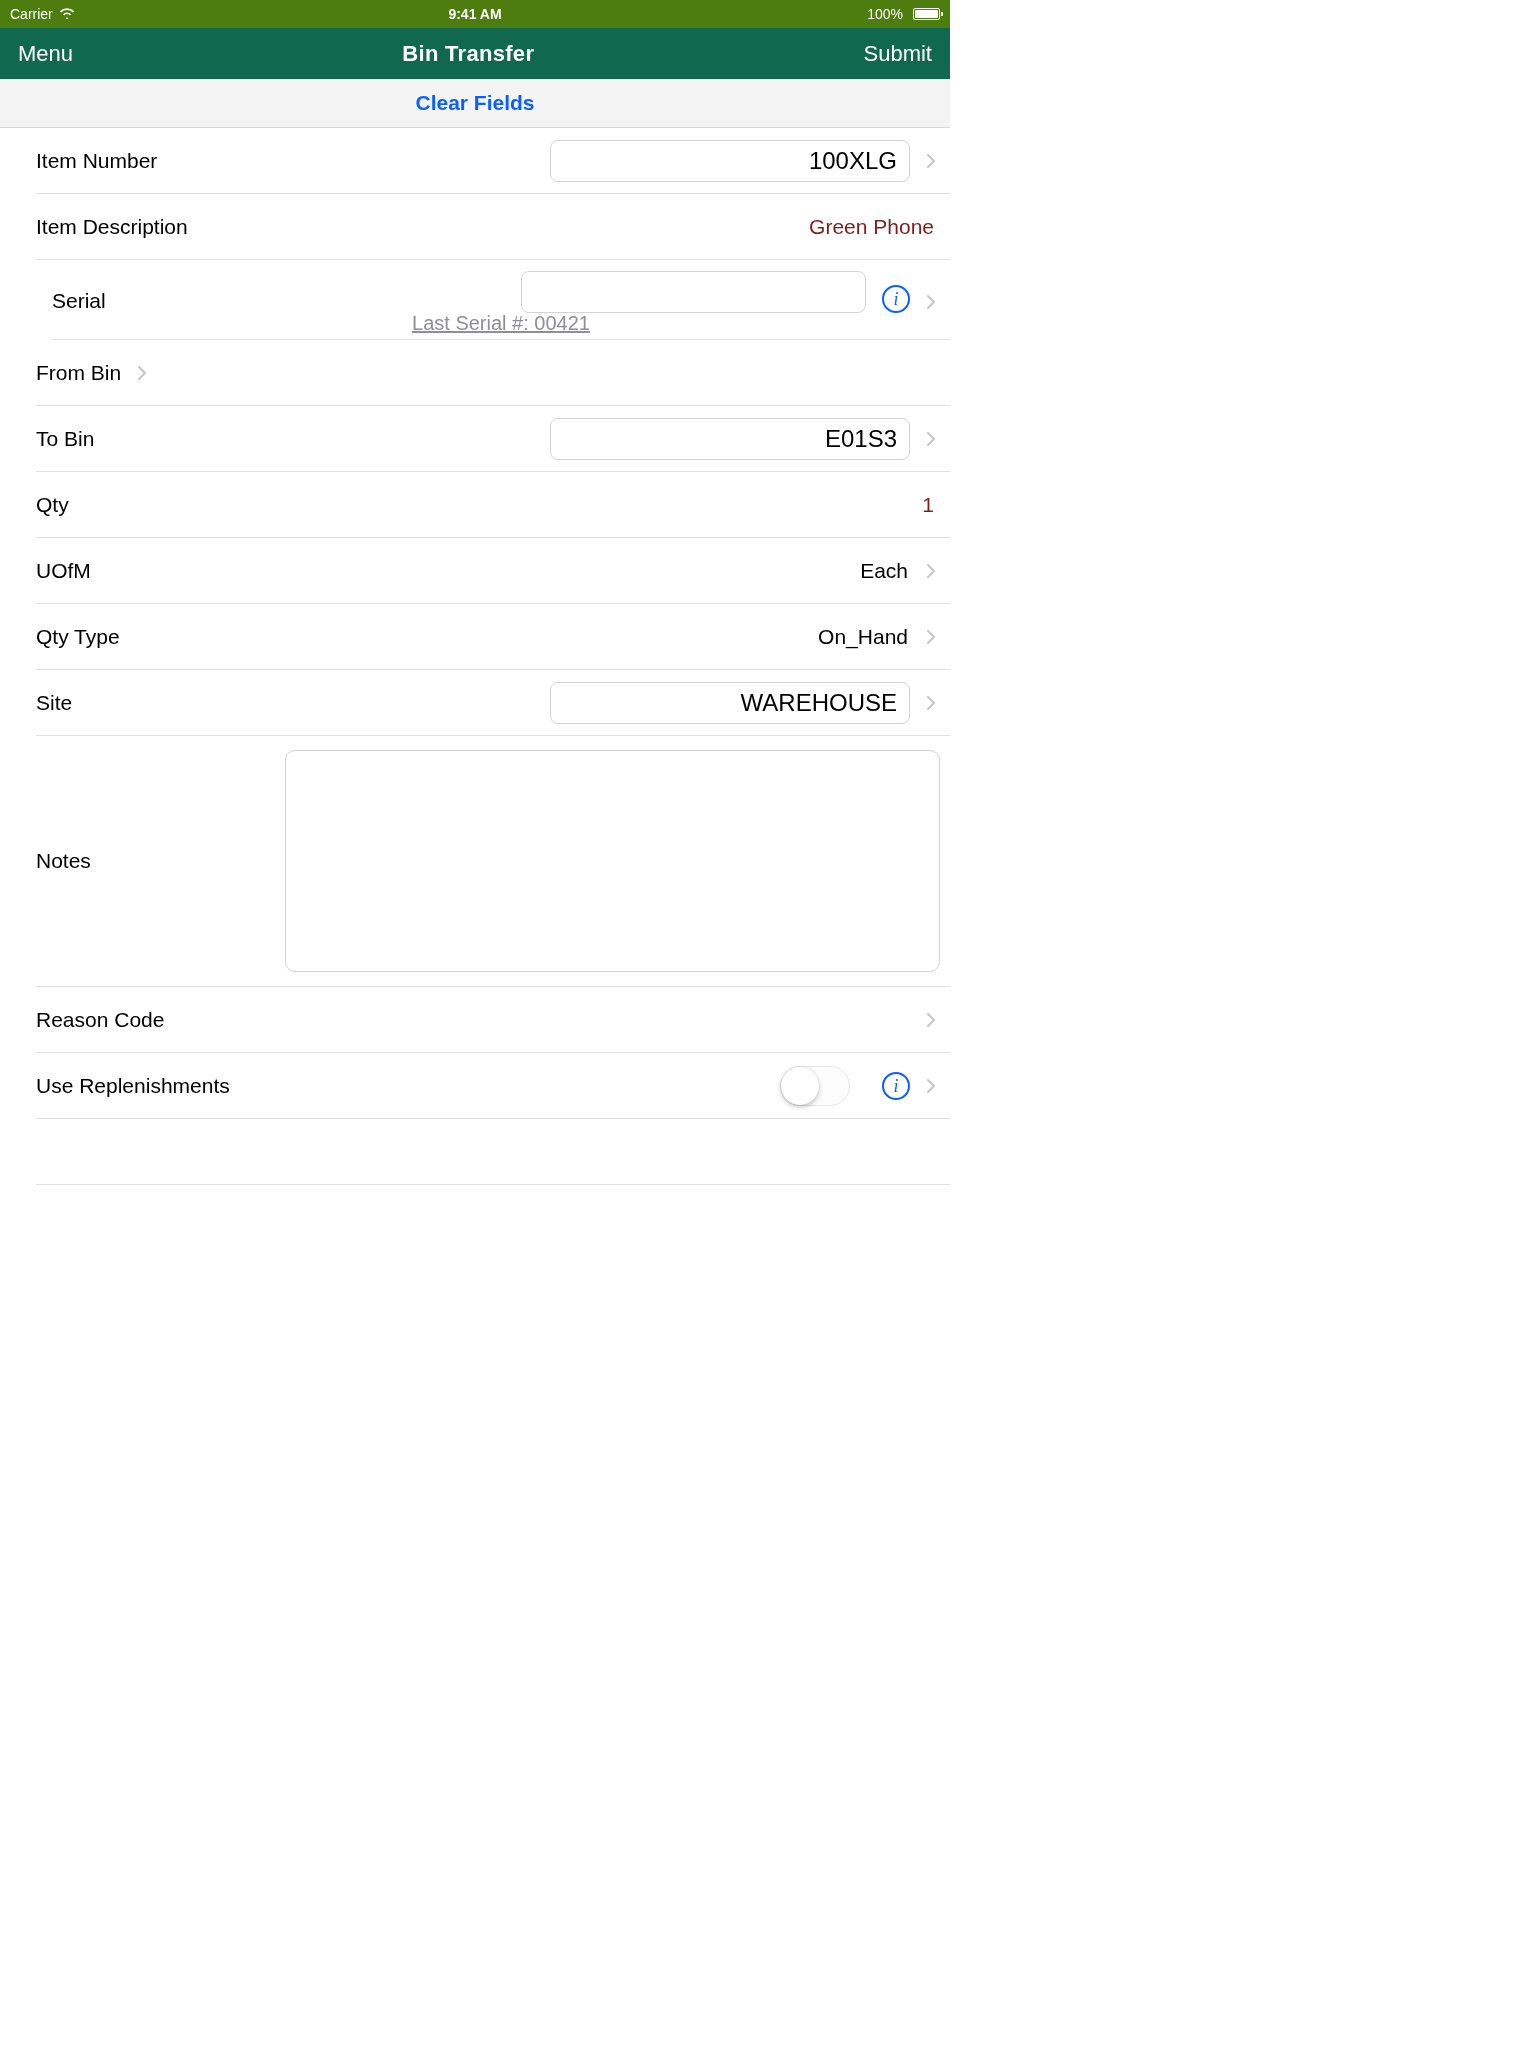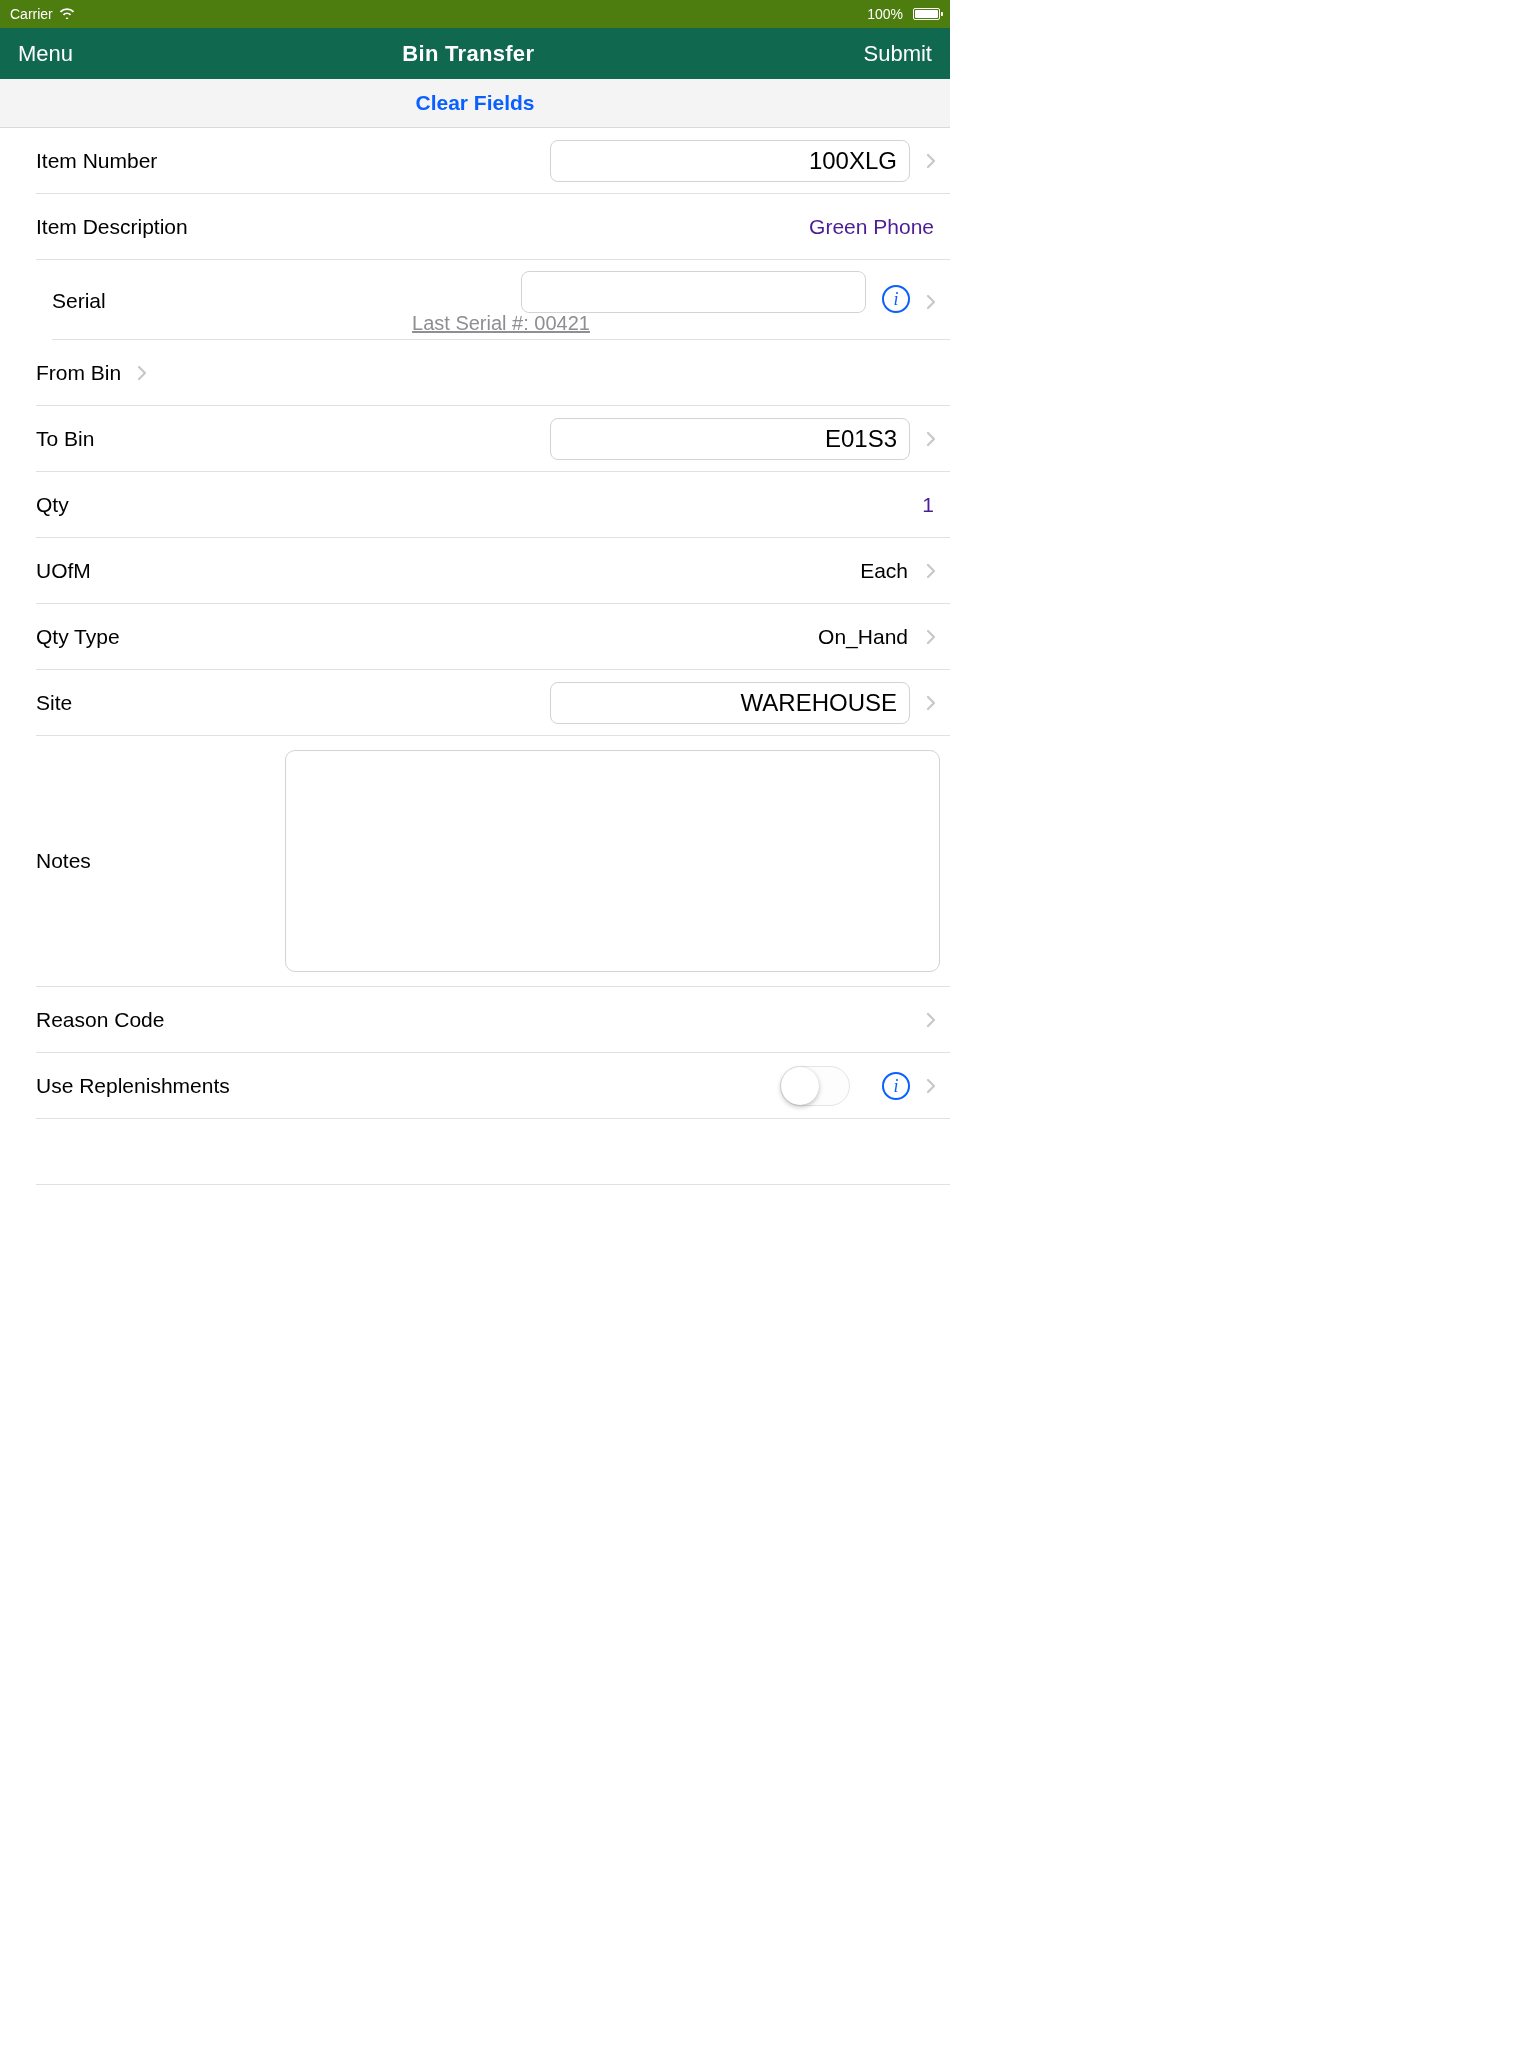"9:41 AM" div.status-center { html: none -> <div>9:41 AM</div> }
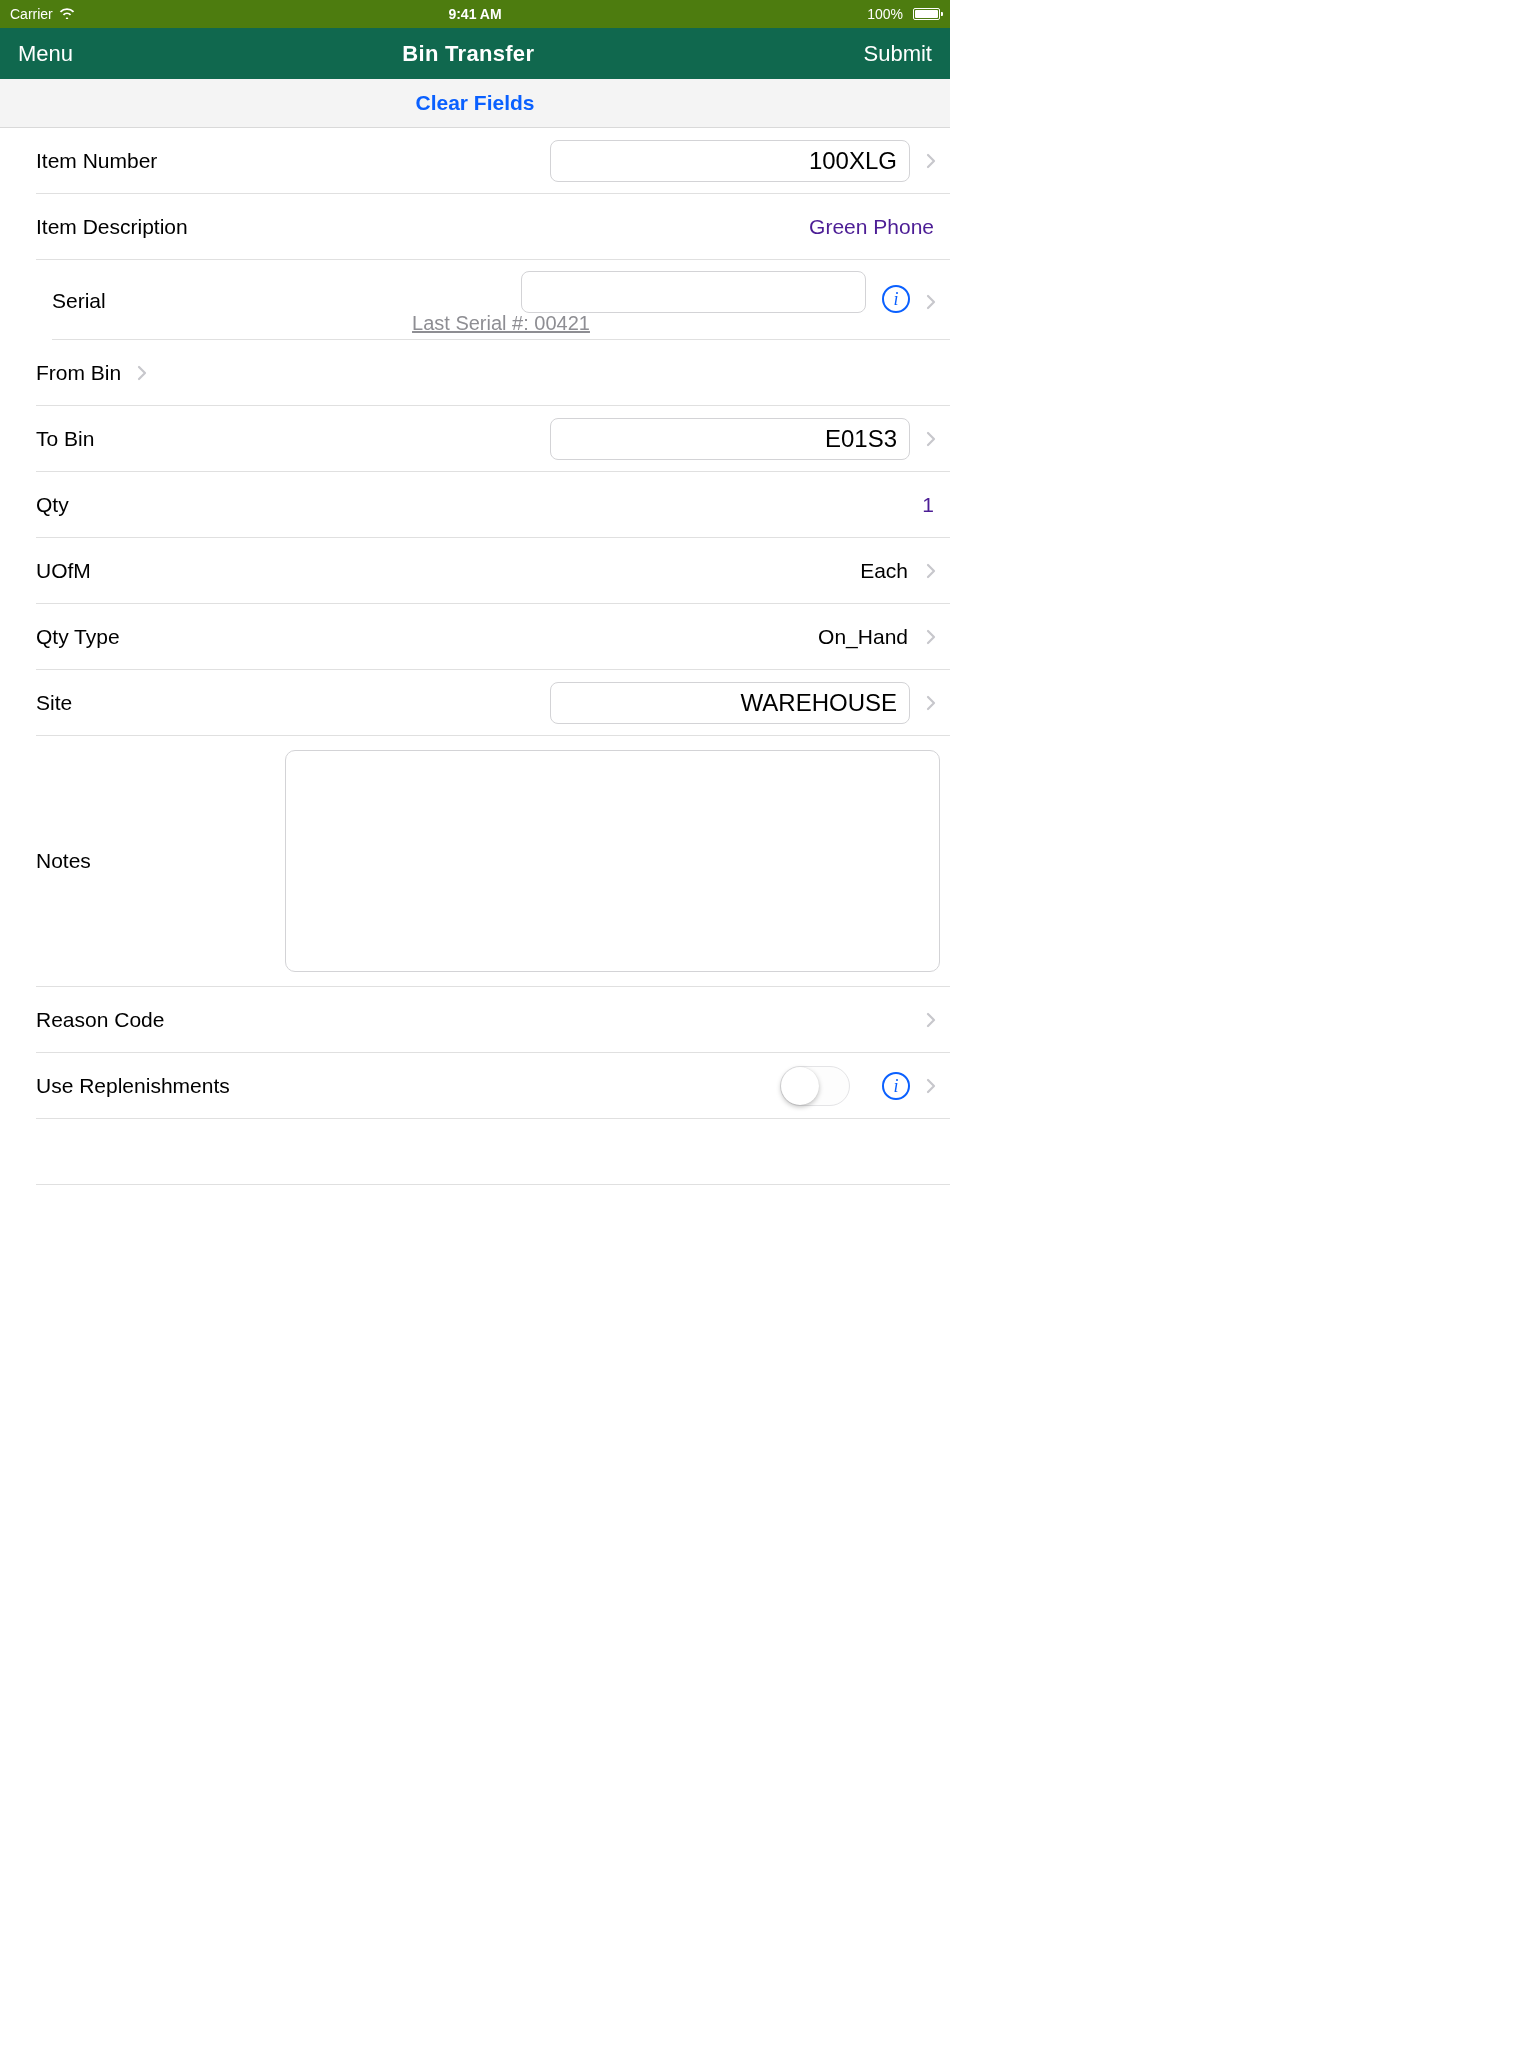"Green Phone" .value-static { color: #4c1d95 -> #7f1d1d }
